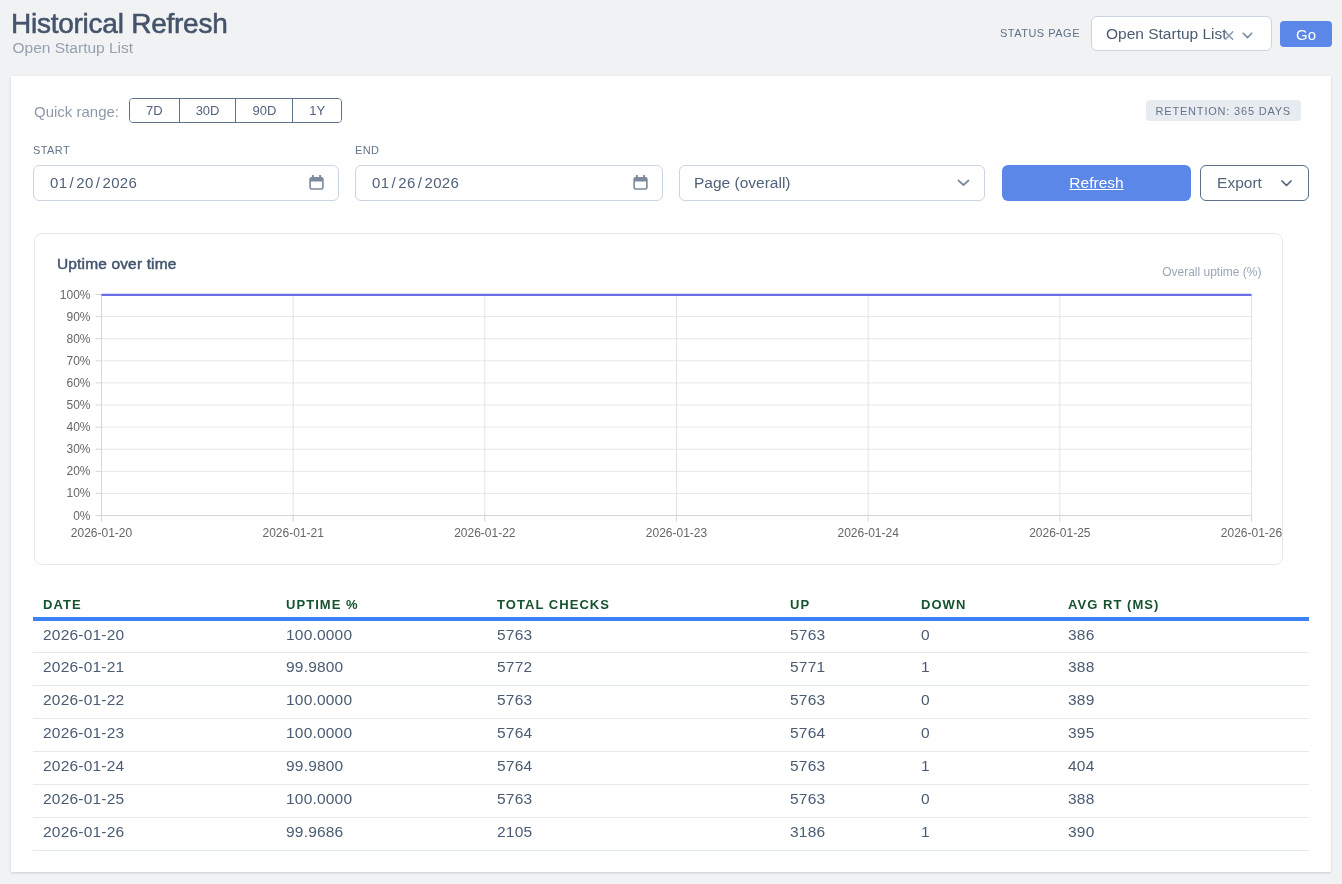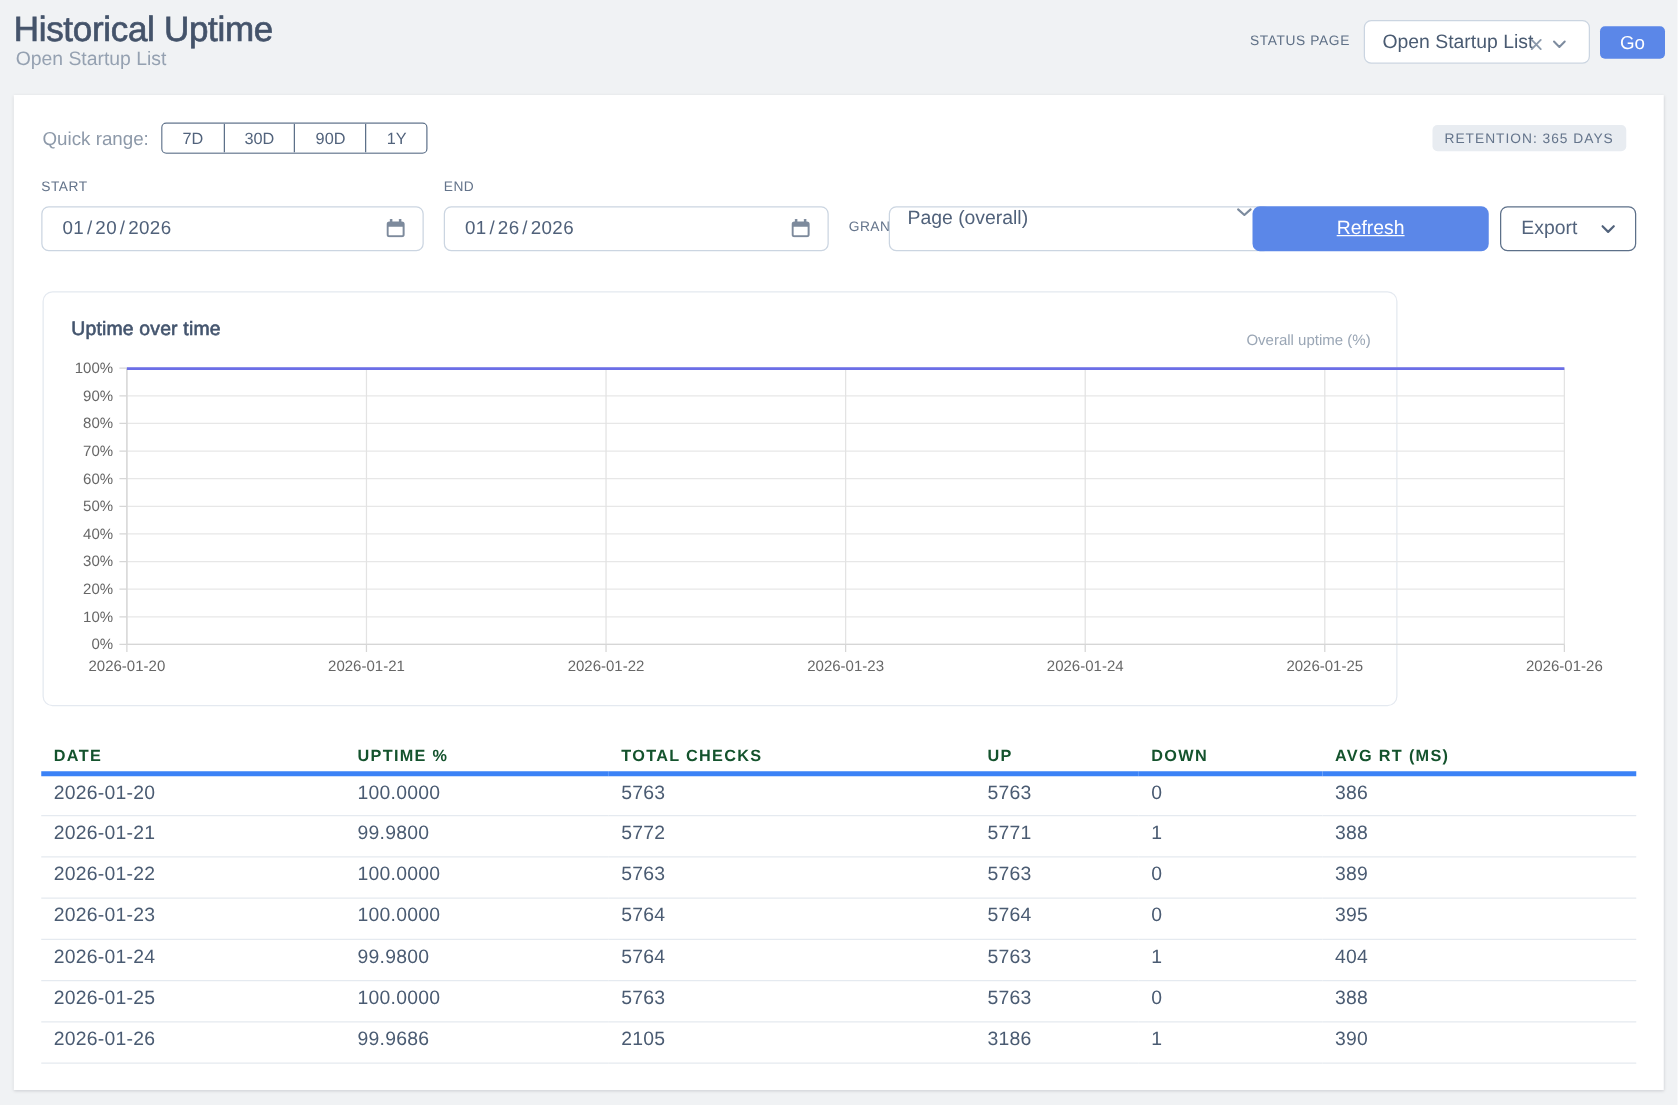"Historical Uptime" div.hdr-title { text: Uptime -> Refresh }
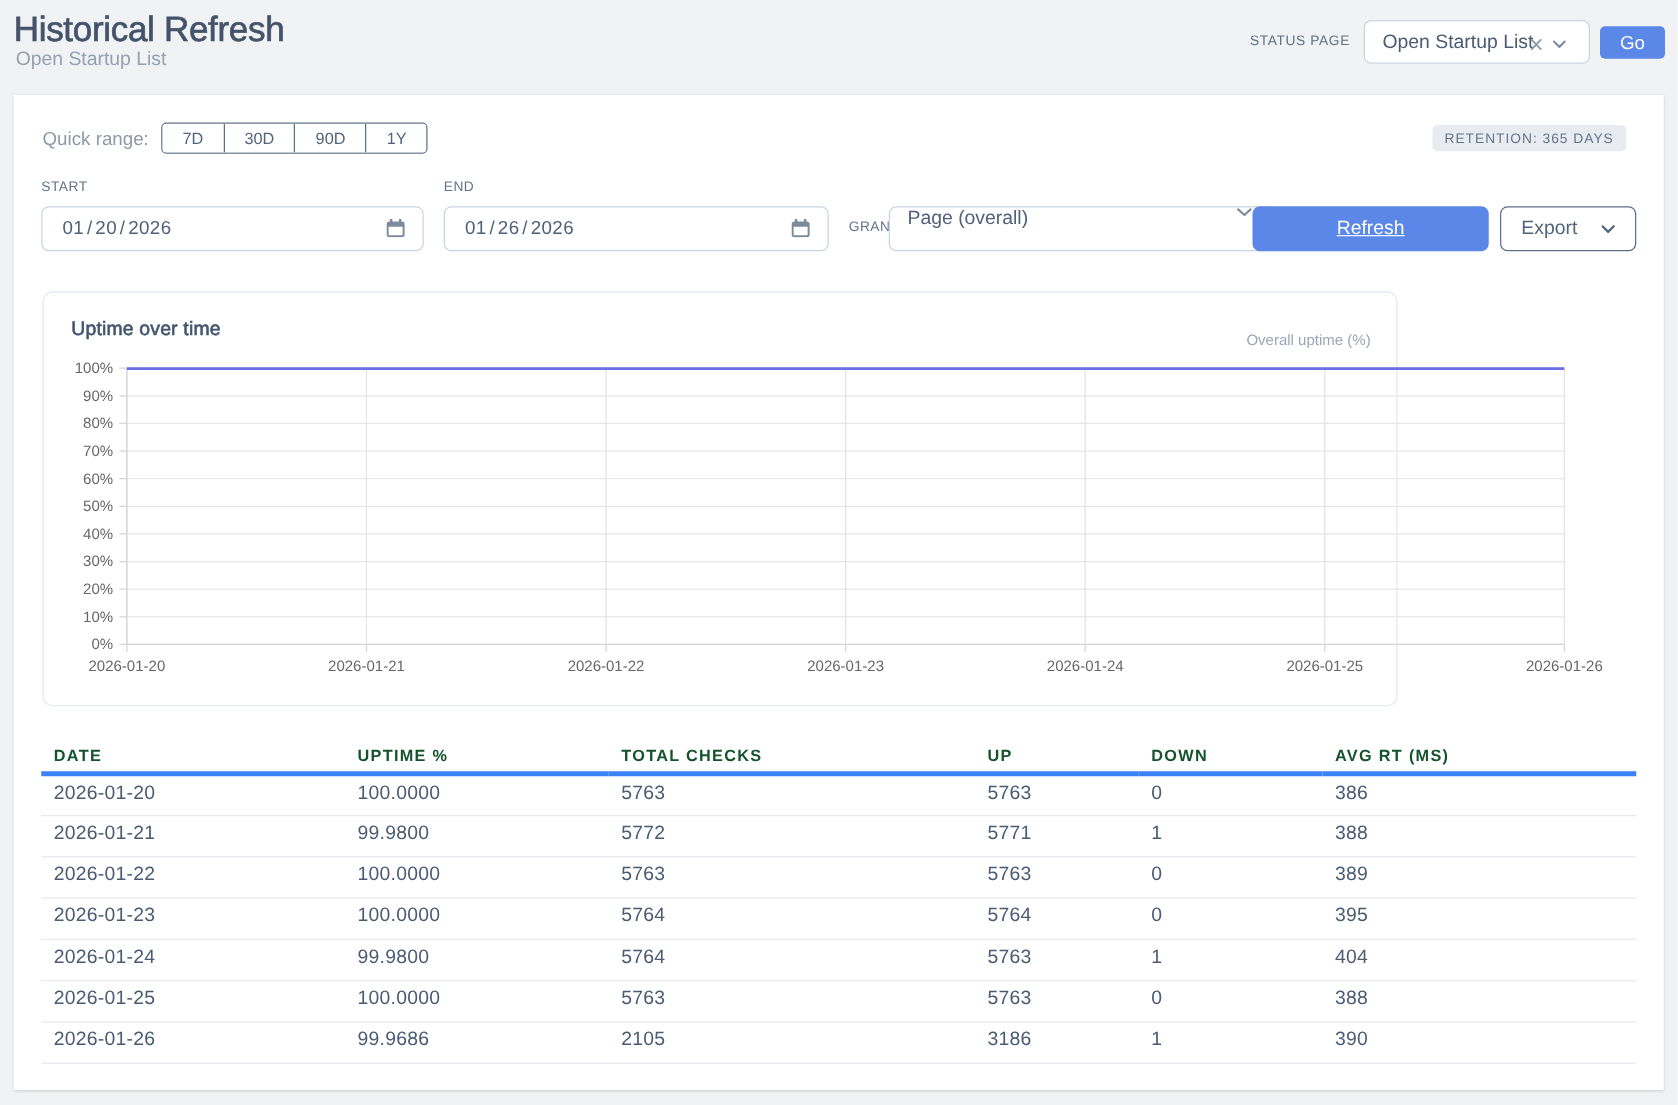"Page (overall)" .fselect { align-items: flex-start -> center; margin-left: 32px -> none }
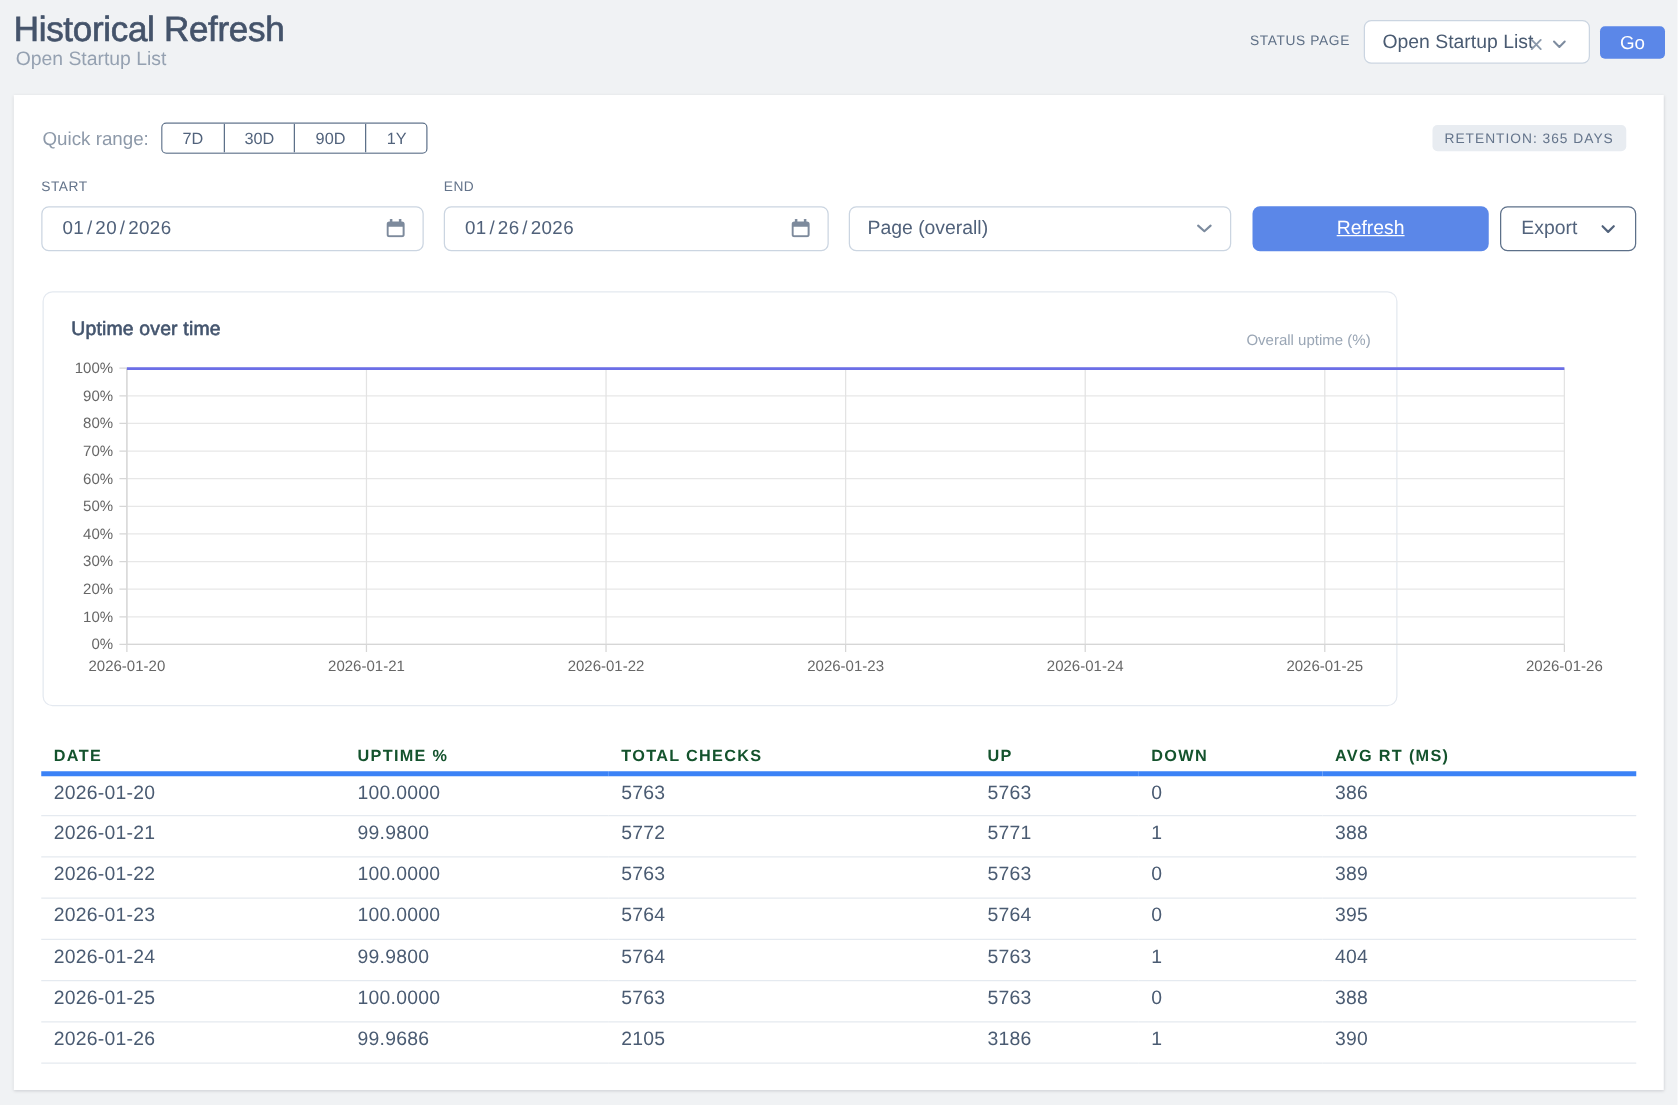"Uptime over time" .chart-card { width: 1084px -> 1249px }
